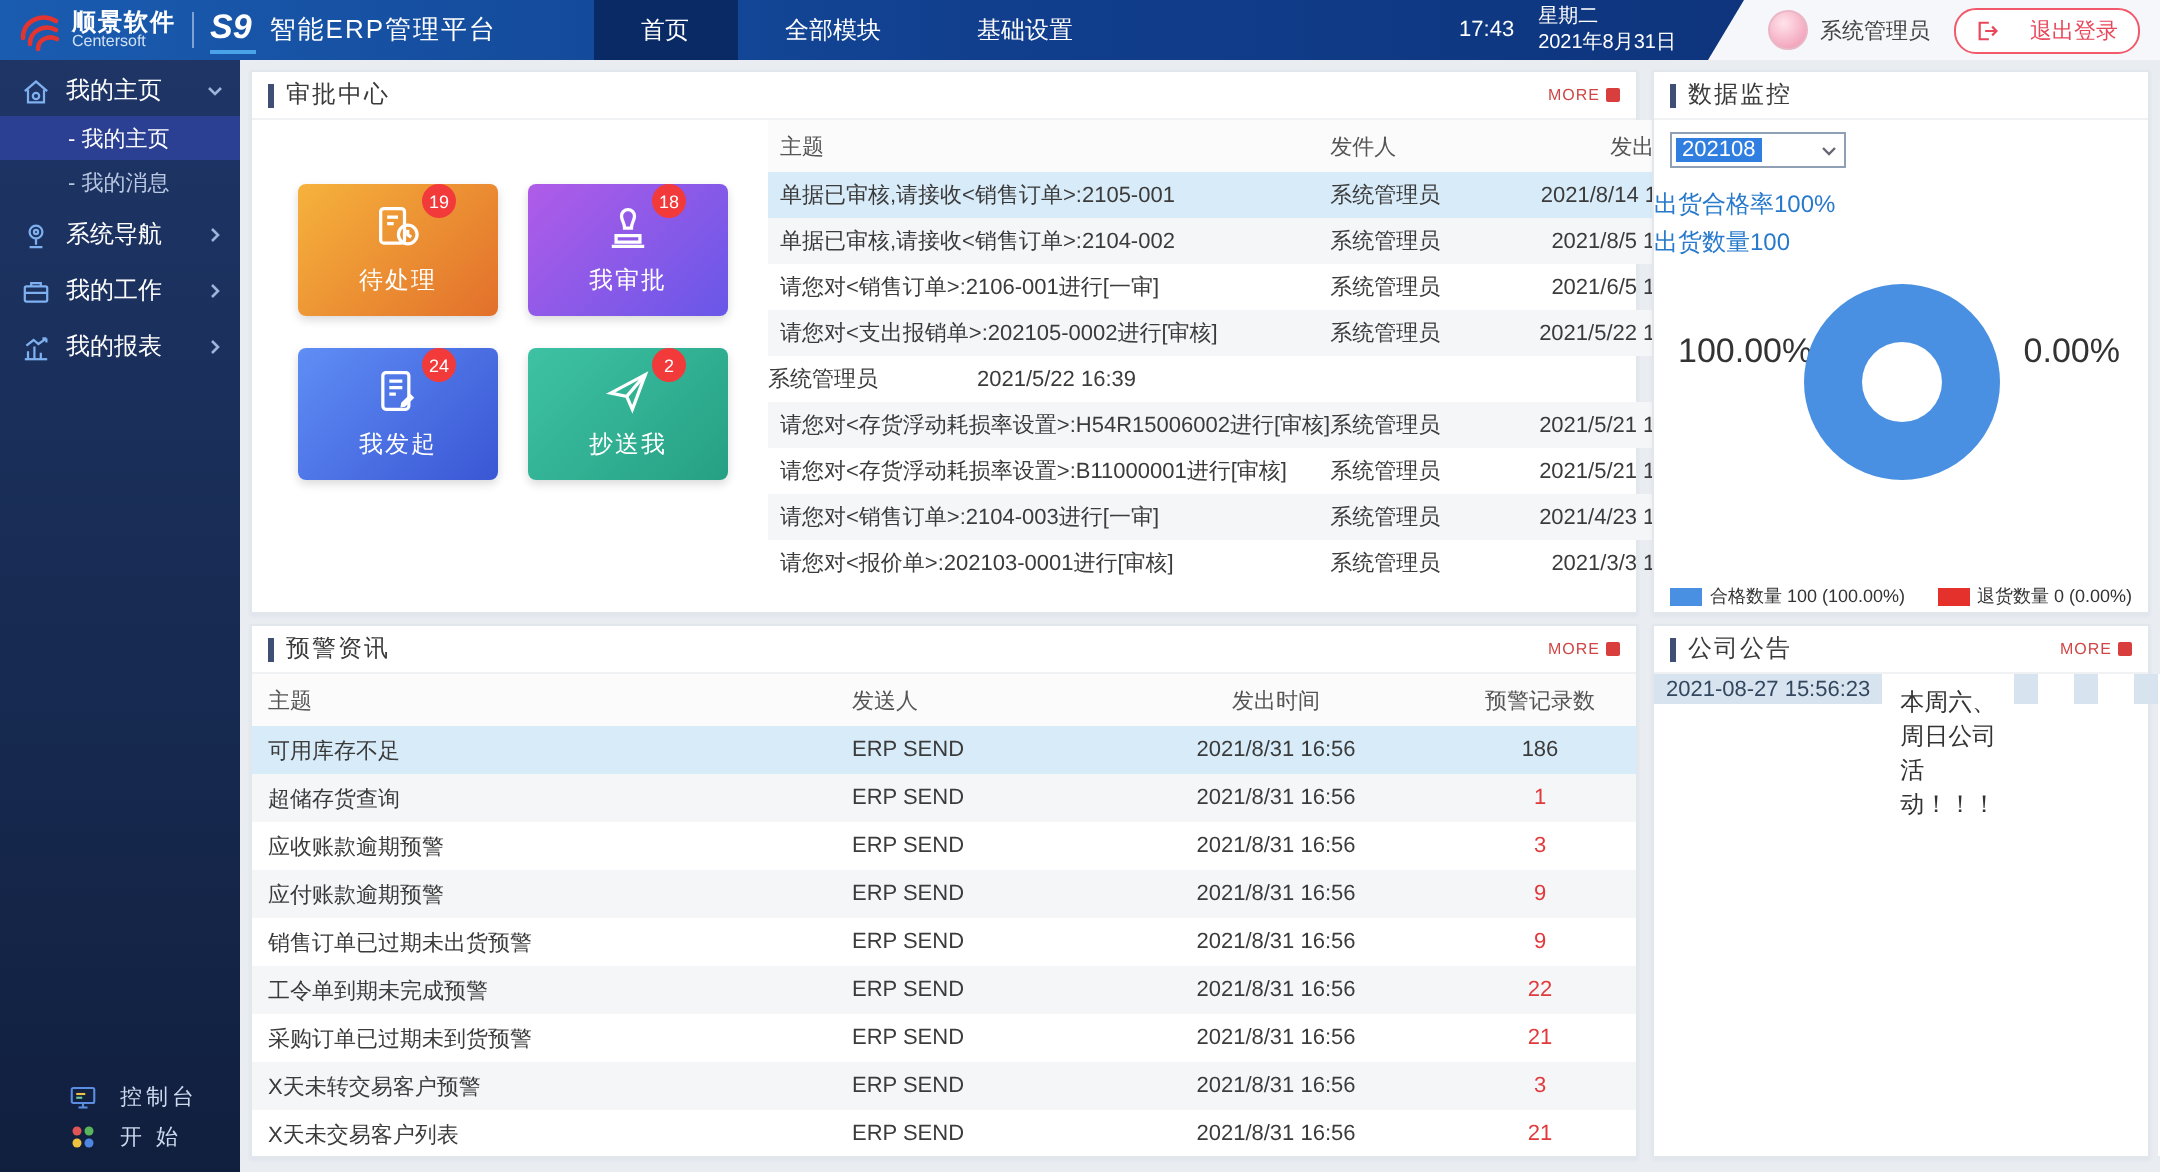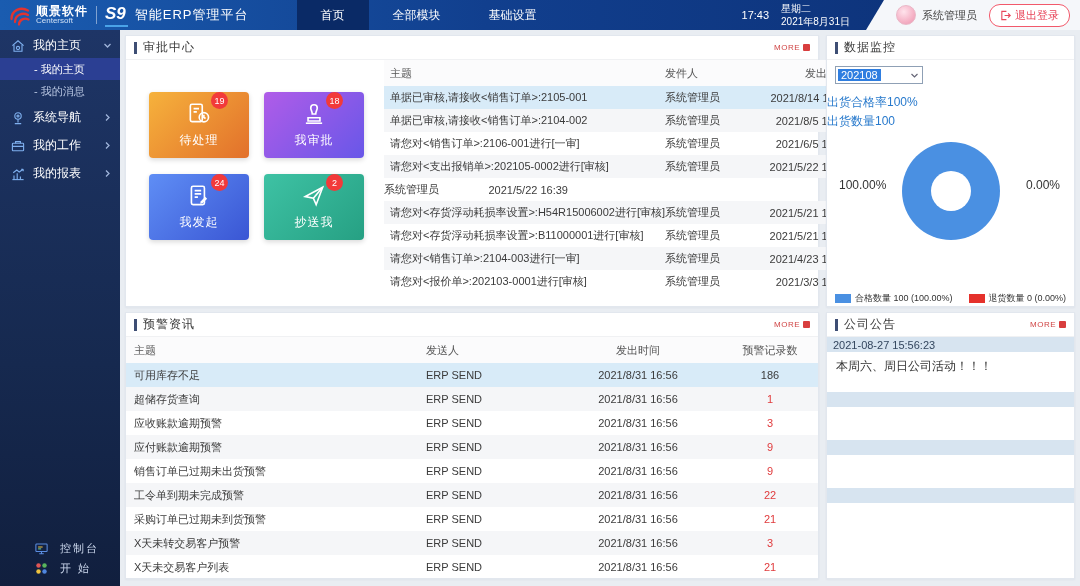"退出登录" .logout-btn { gap: 4px -> 16px }
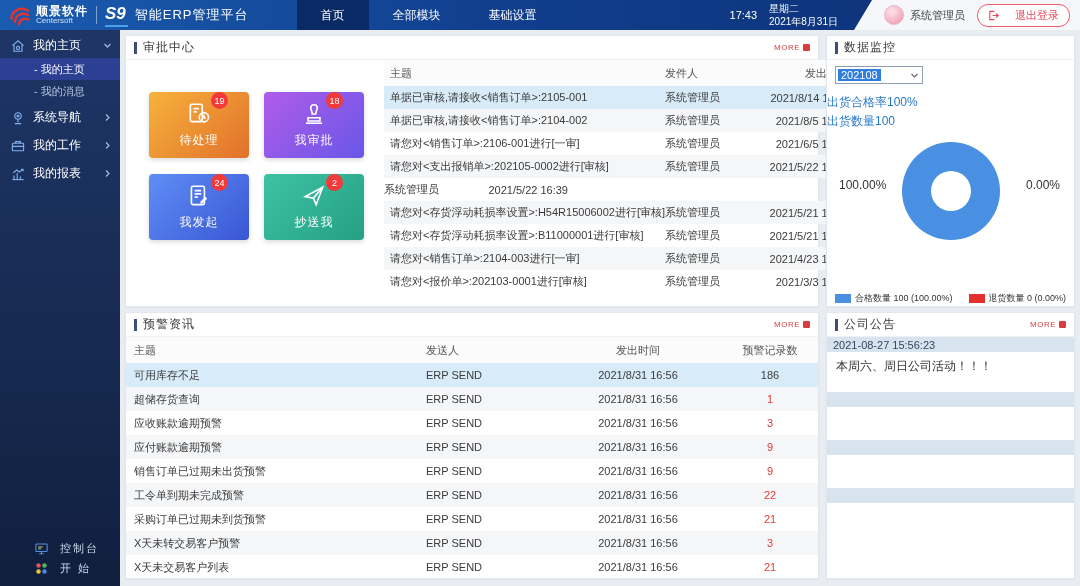"100.00%" .dlab { font-size: 12px -> 17px; top: 44px -> 32px }
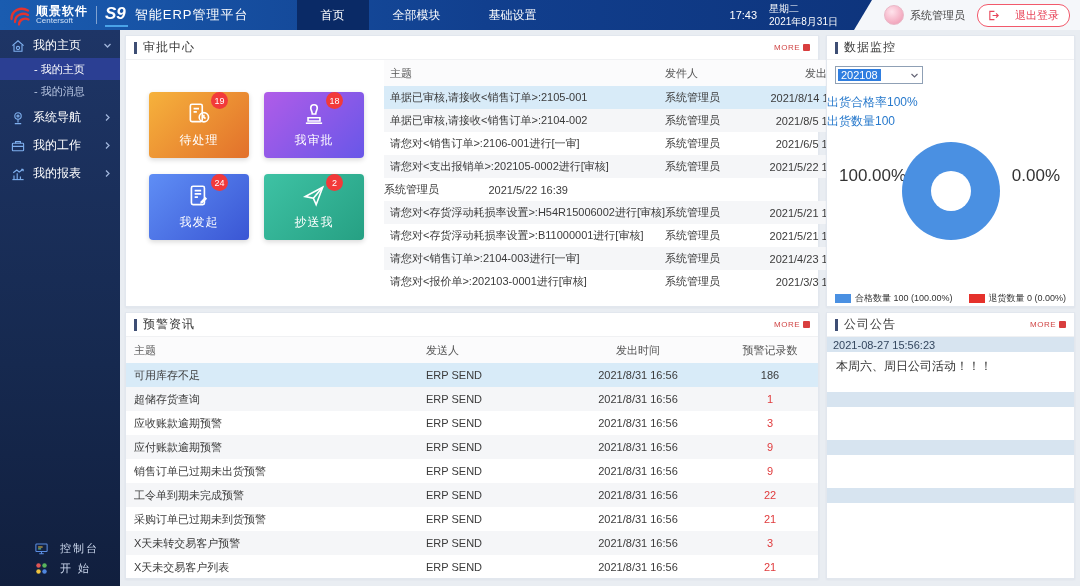"2021-08-27 15:56:23" .ann-body { flex-direction: column -> none }
